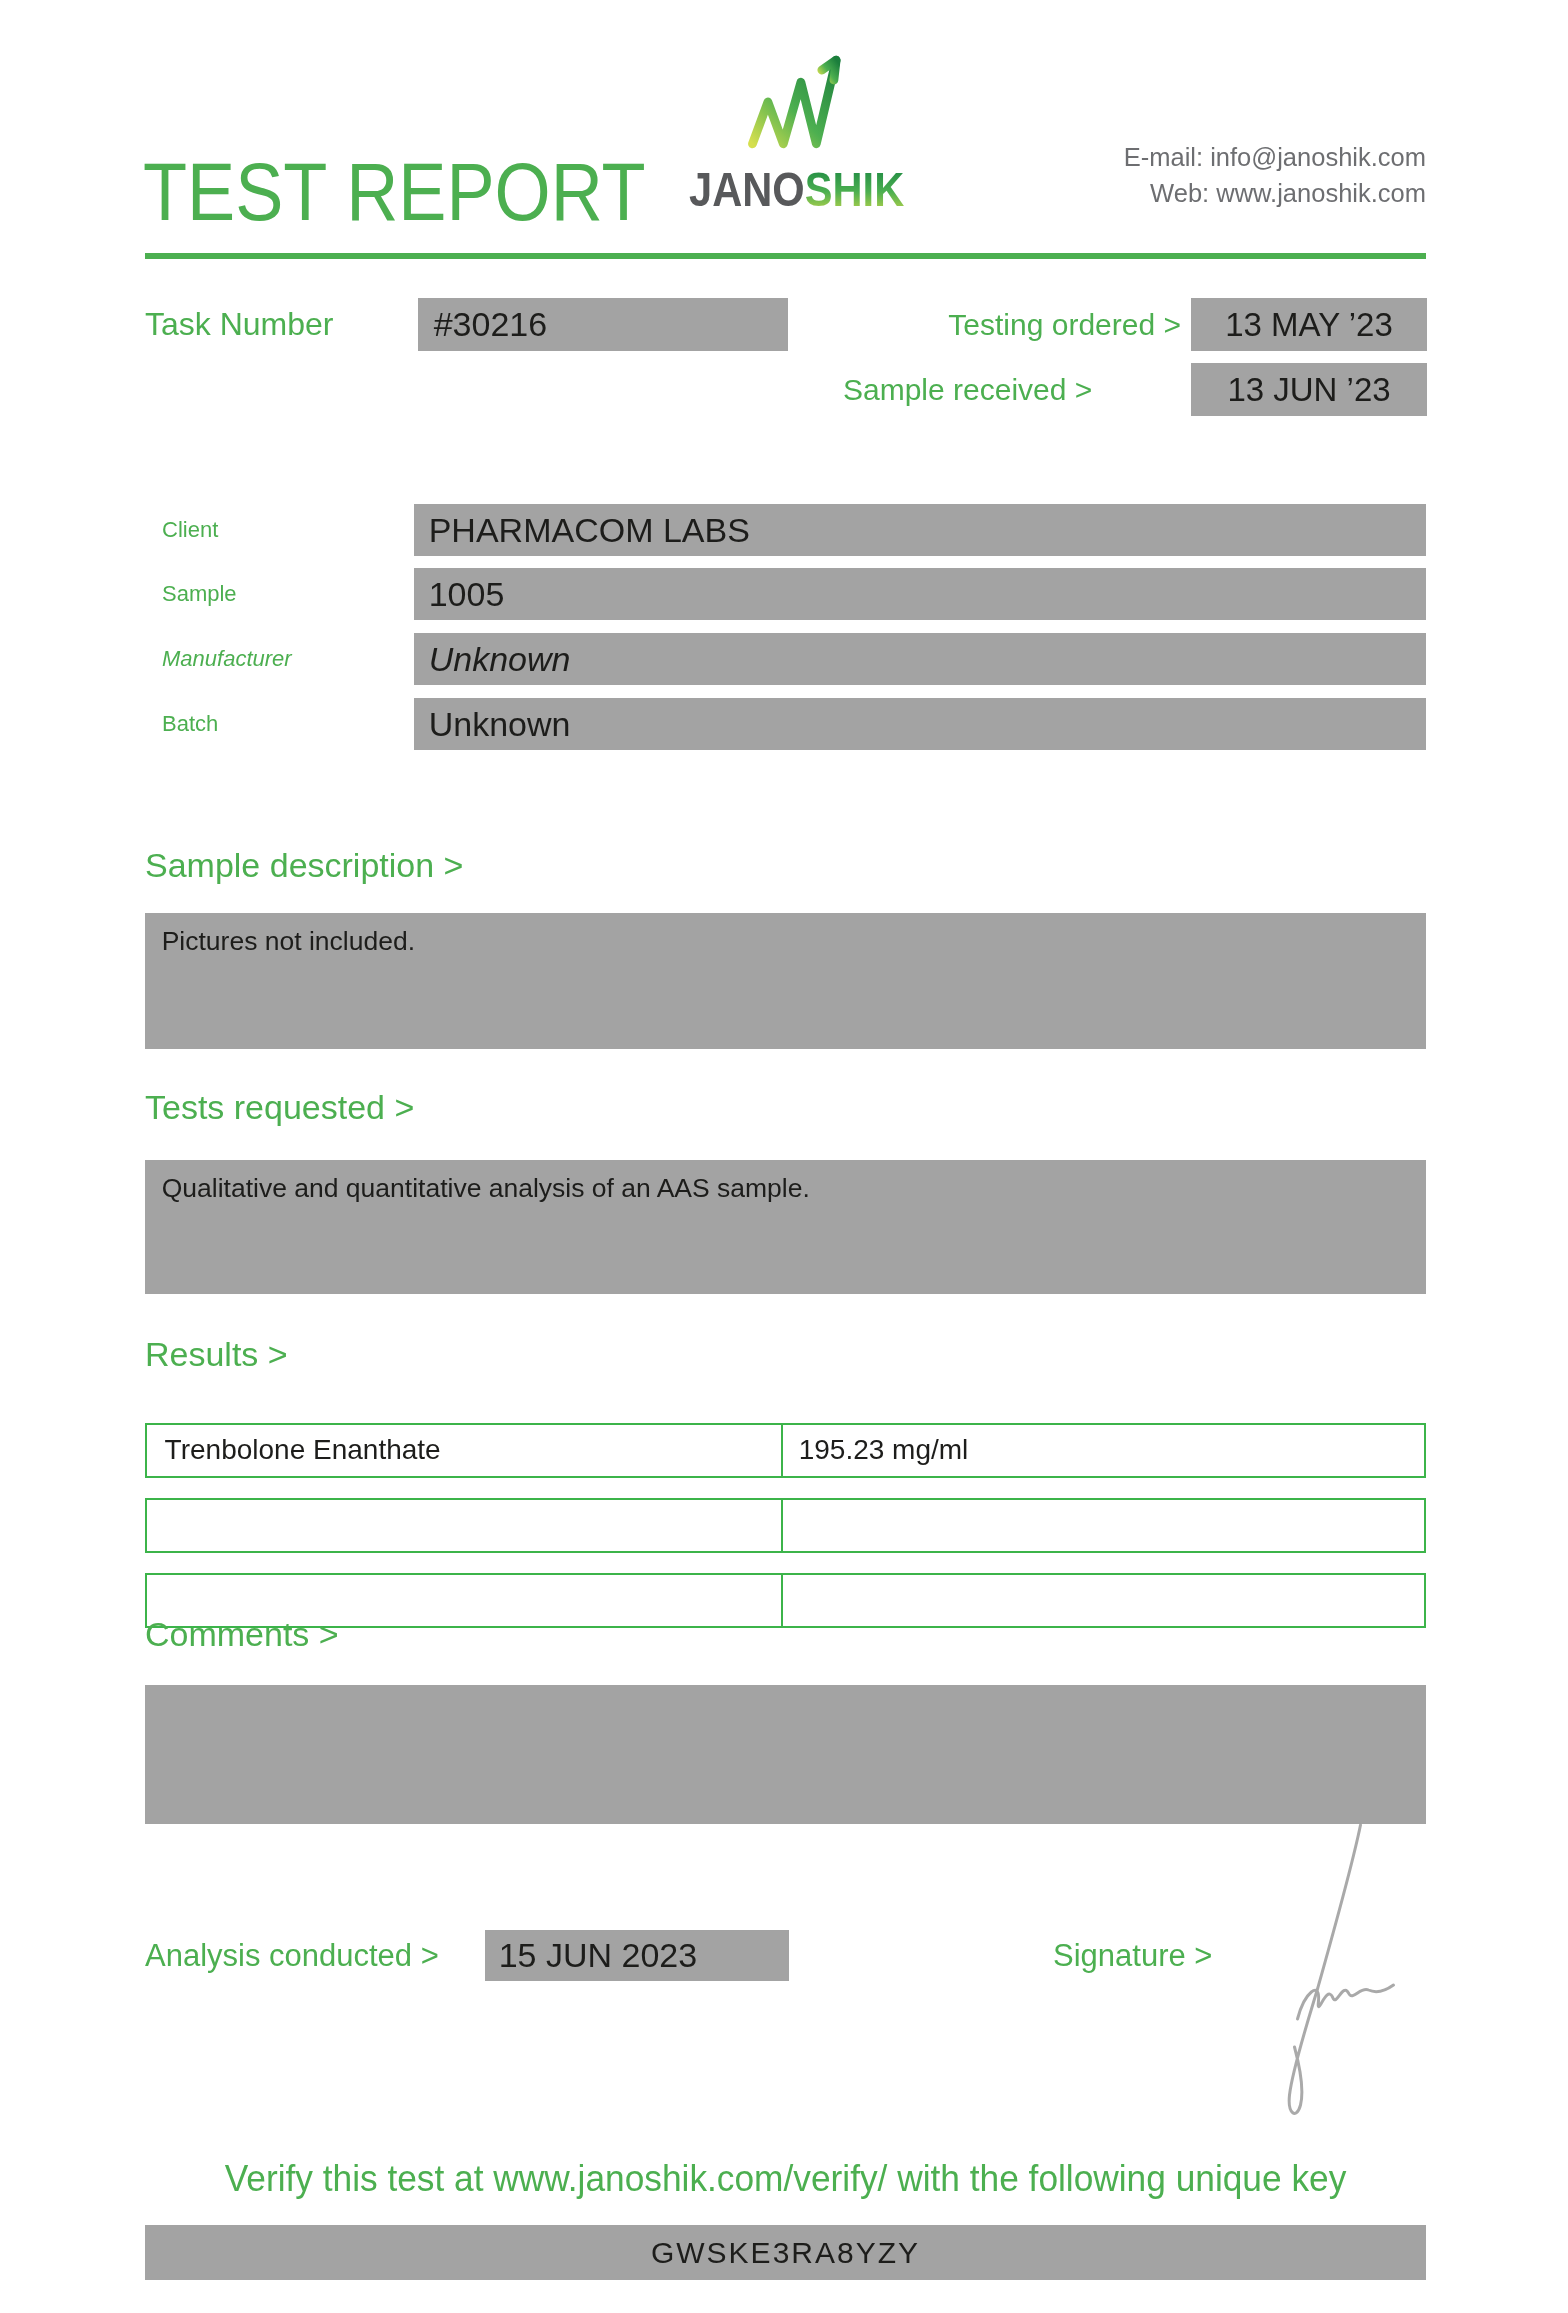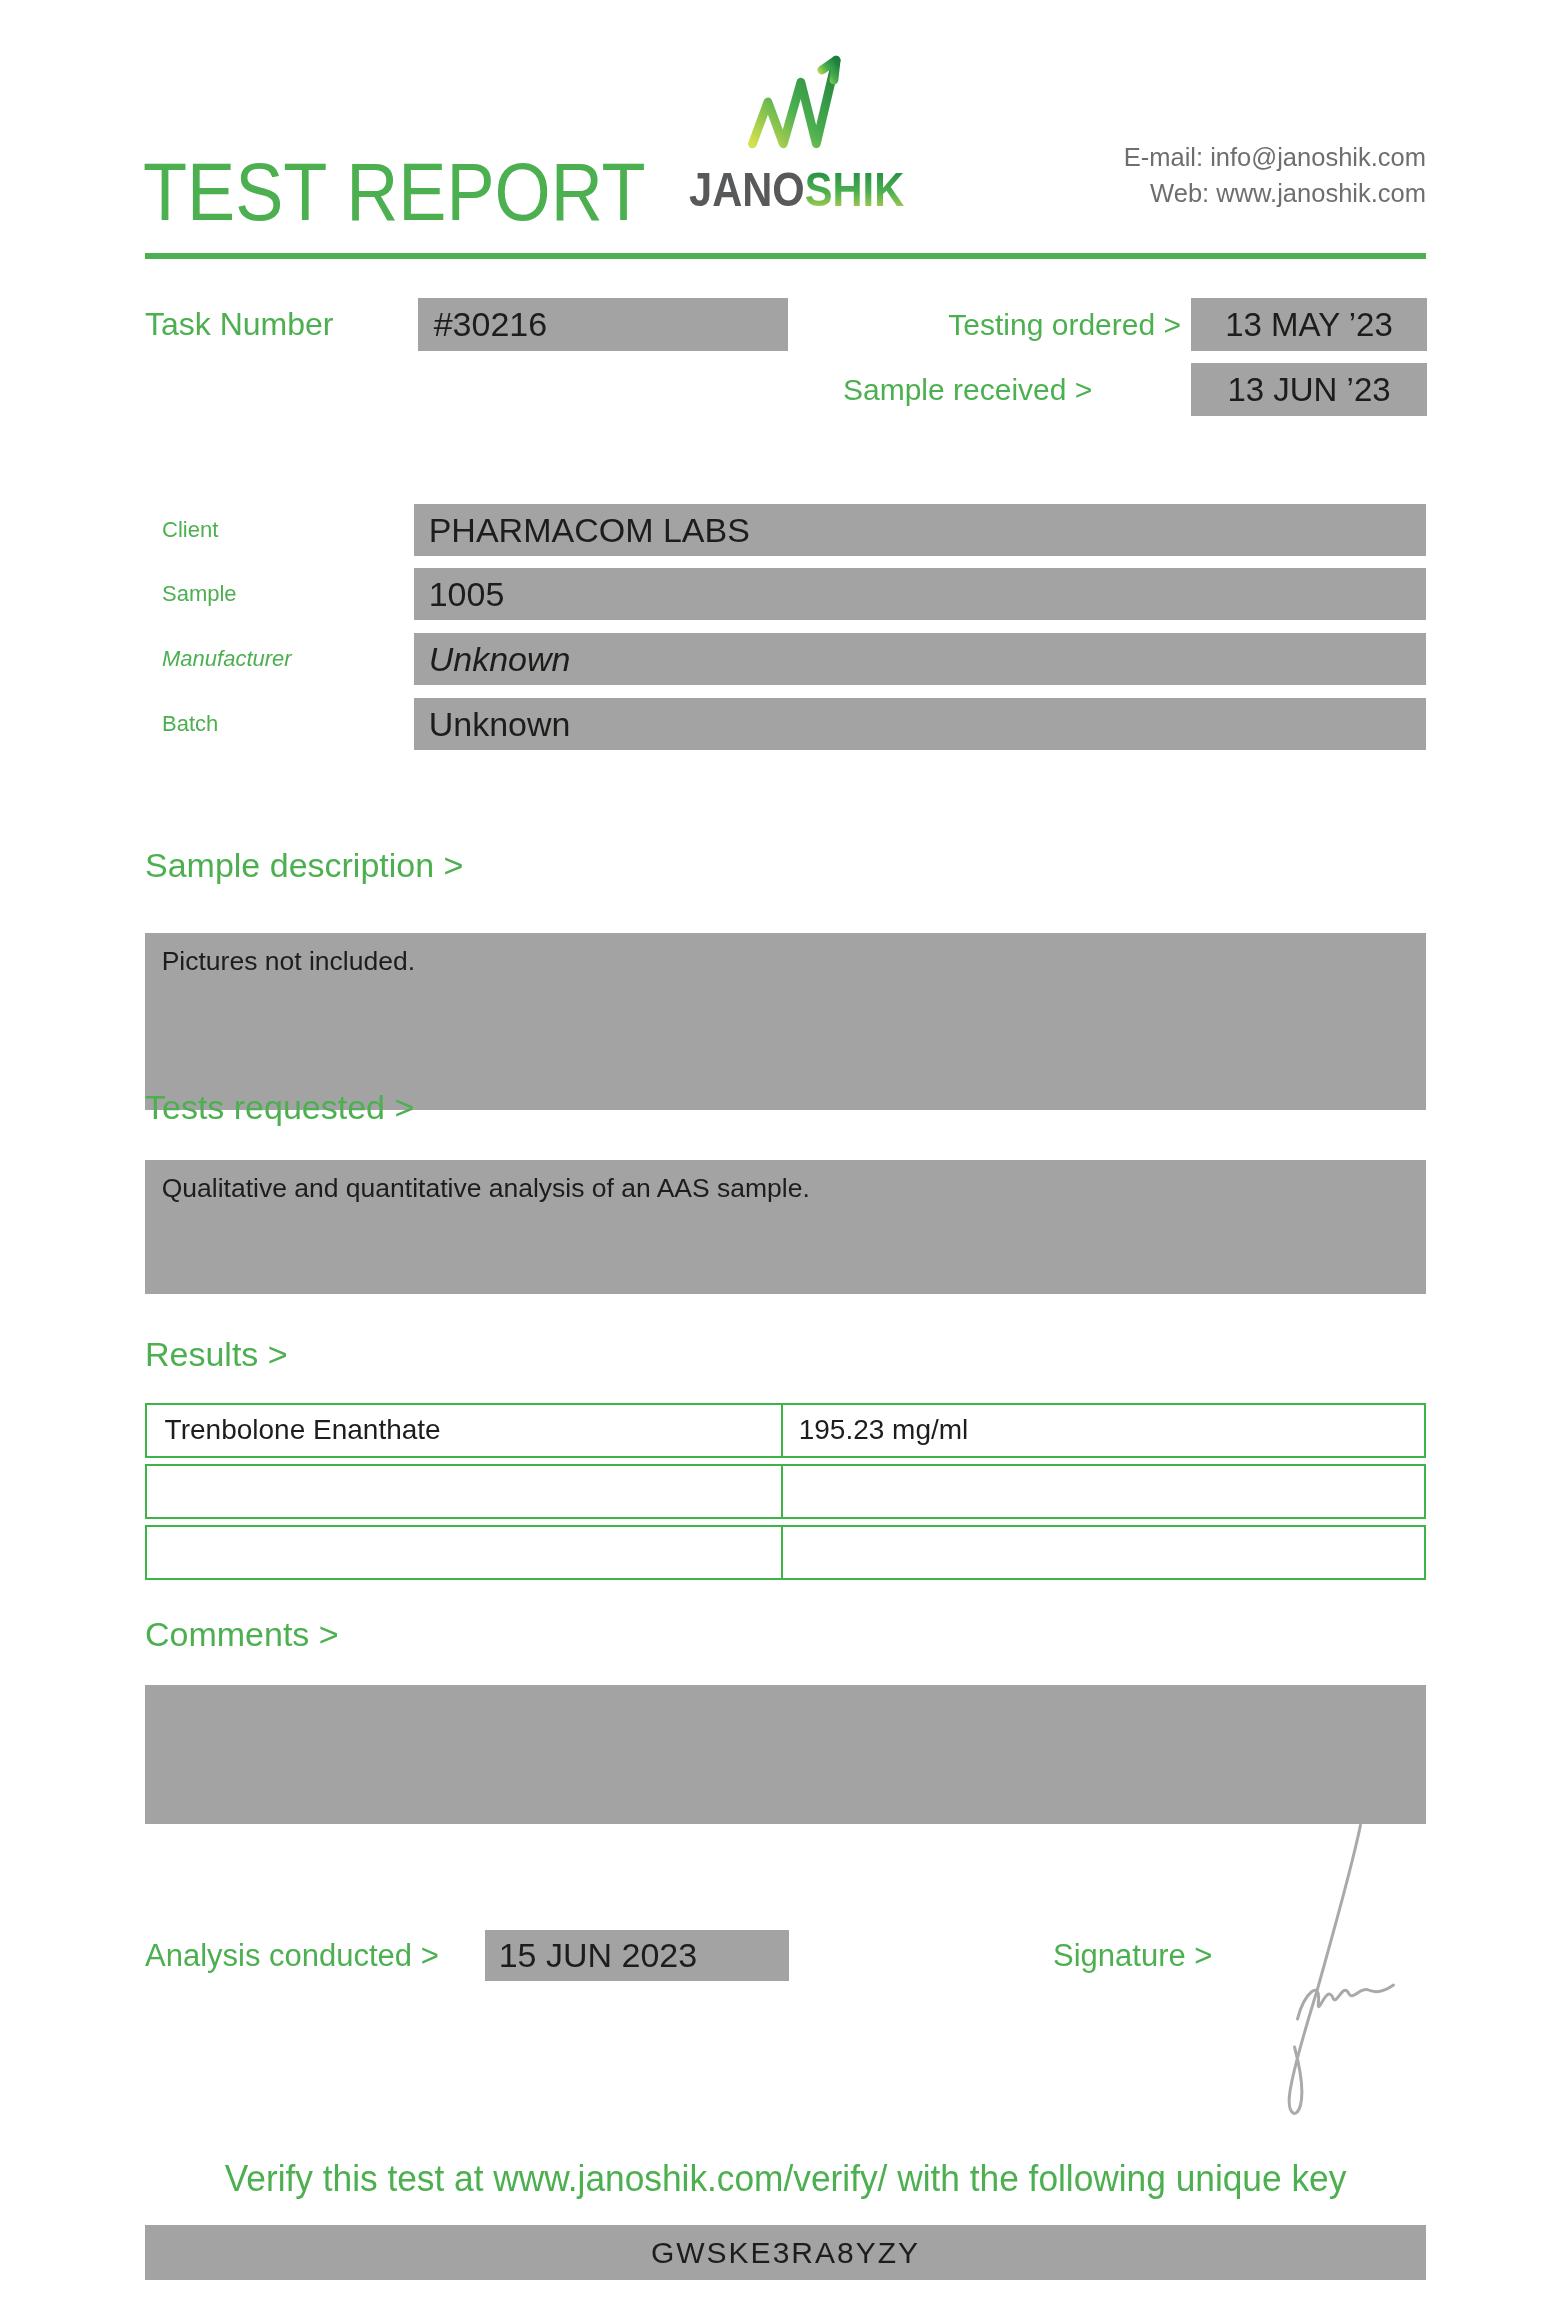"Pictures not included." .desc-box { height: 177px -> 136px; margin-top: 20px -> none }
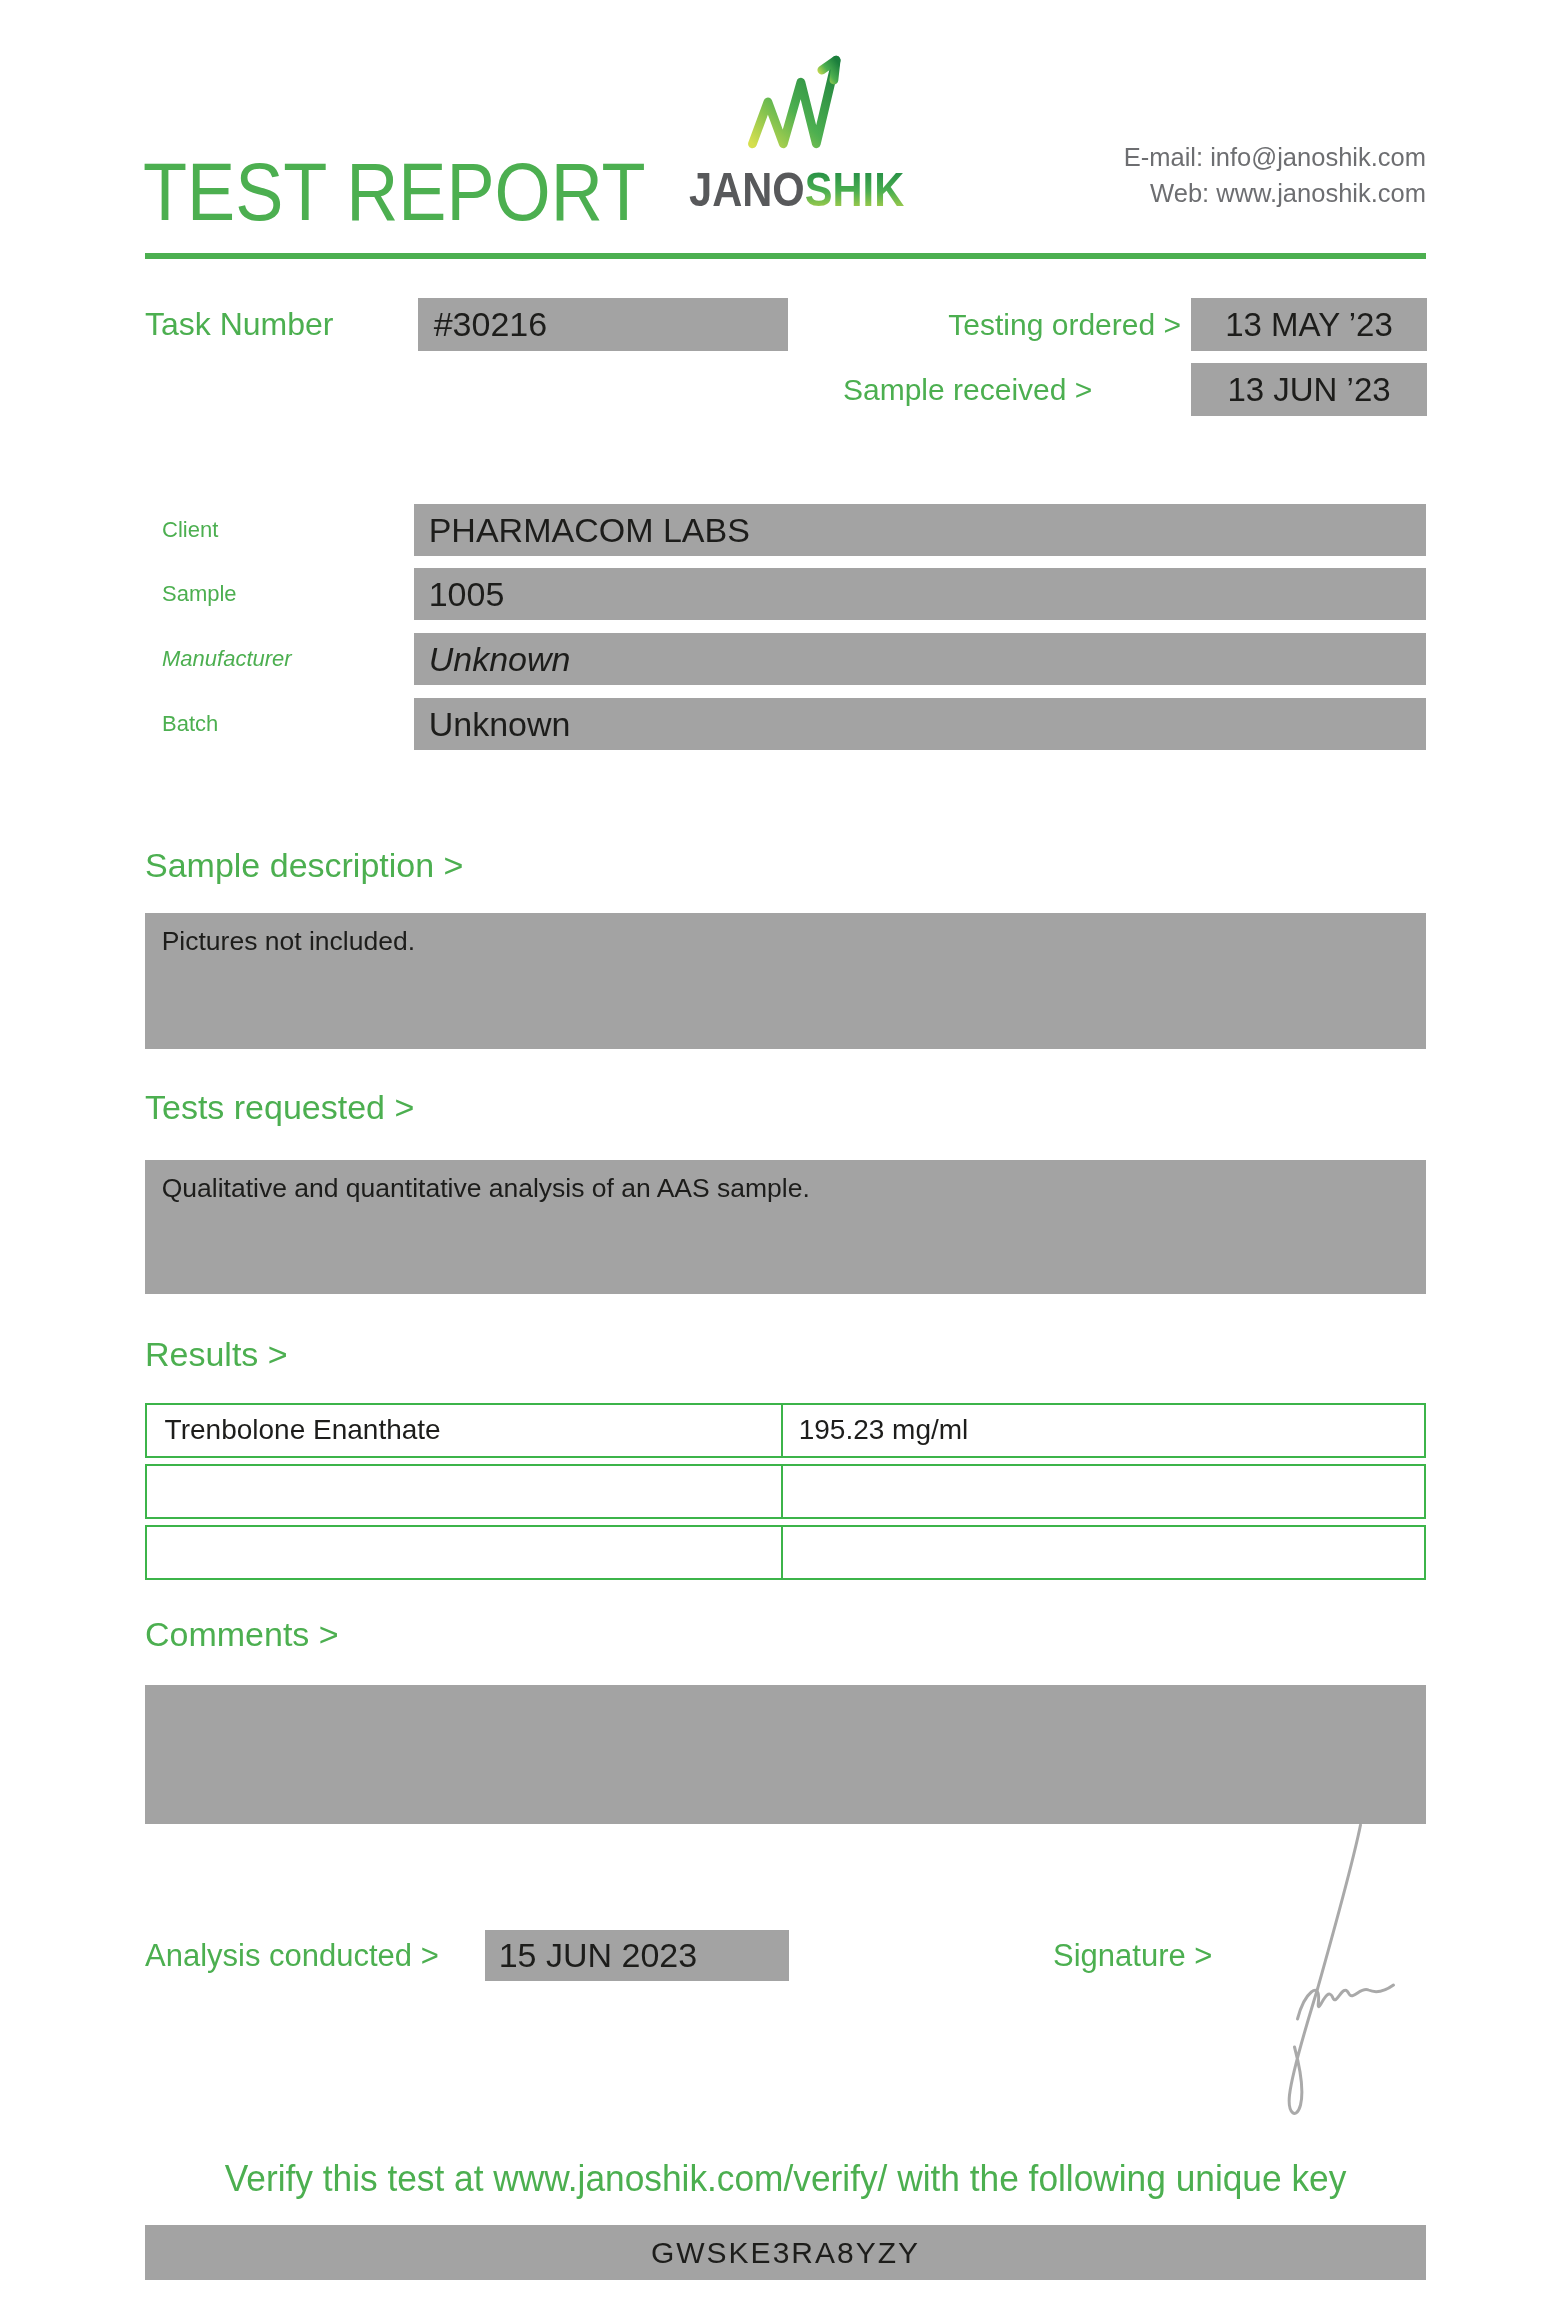"Trenbolone Enanthate" .result-row { margin-top: none -> 20px }
